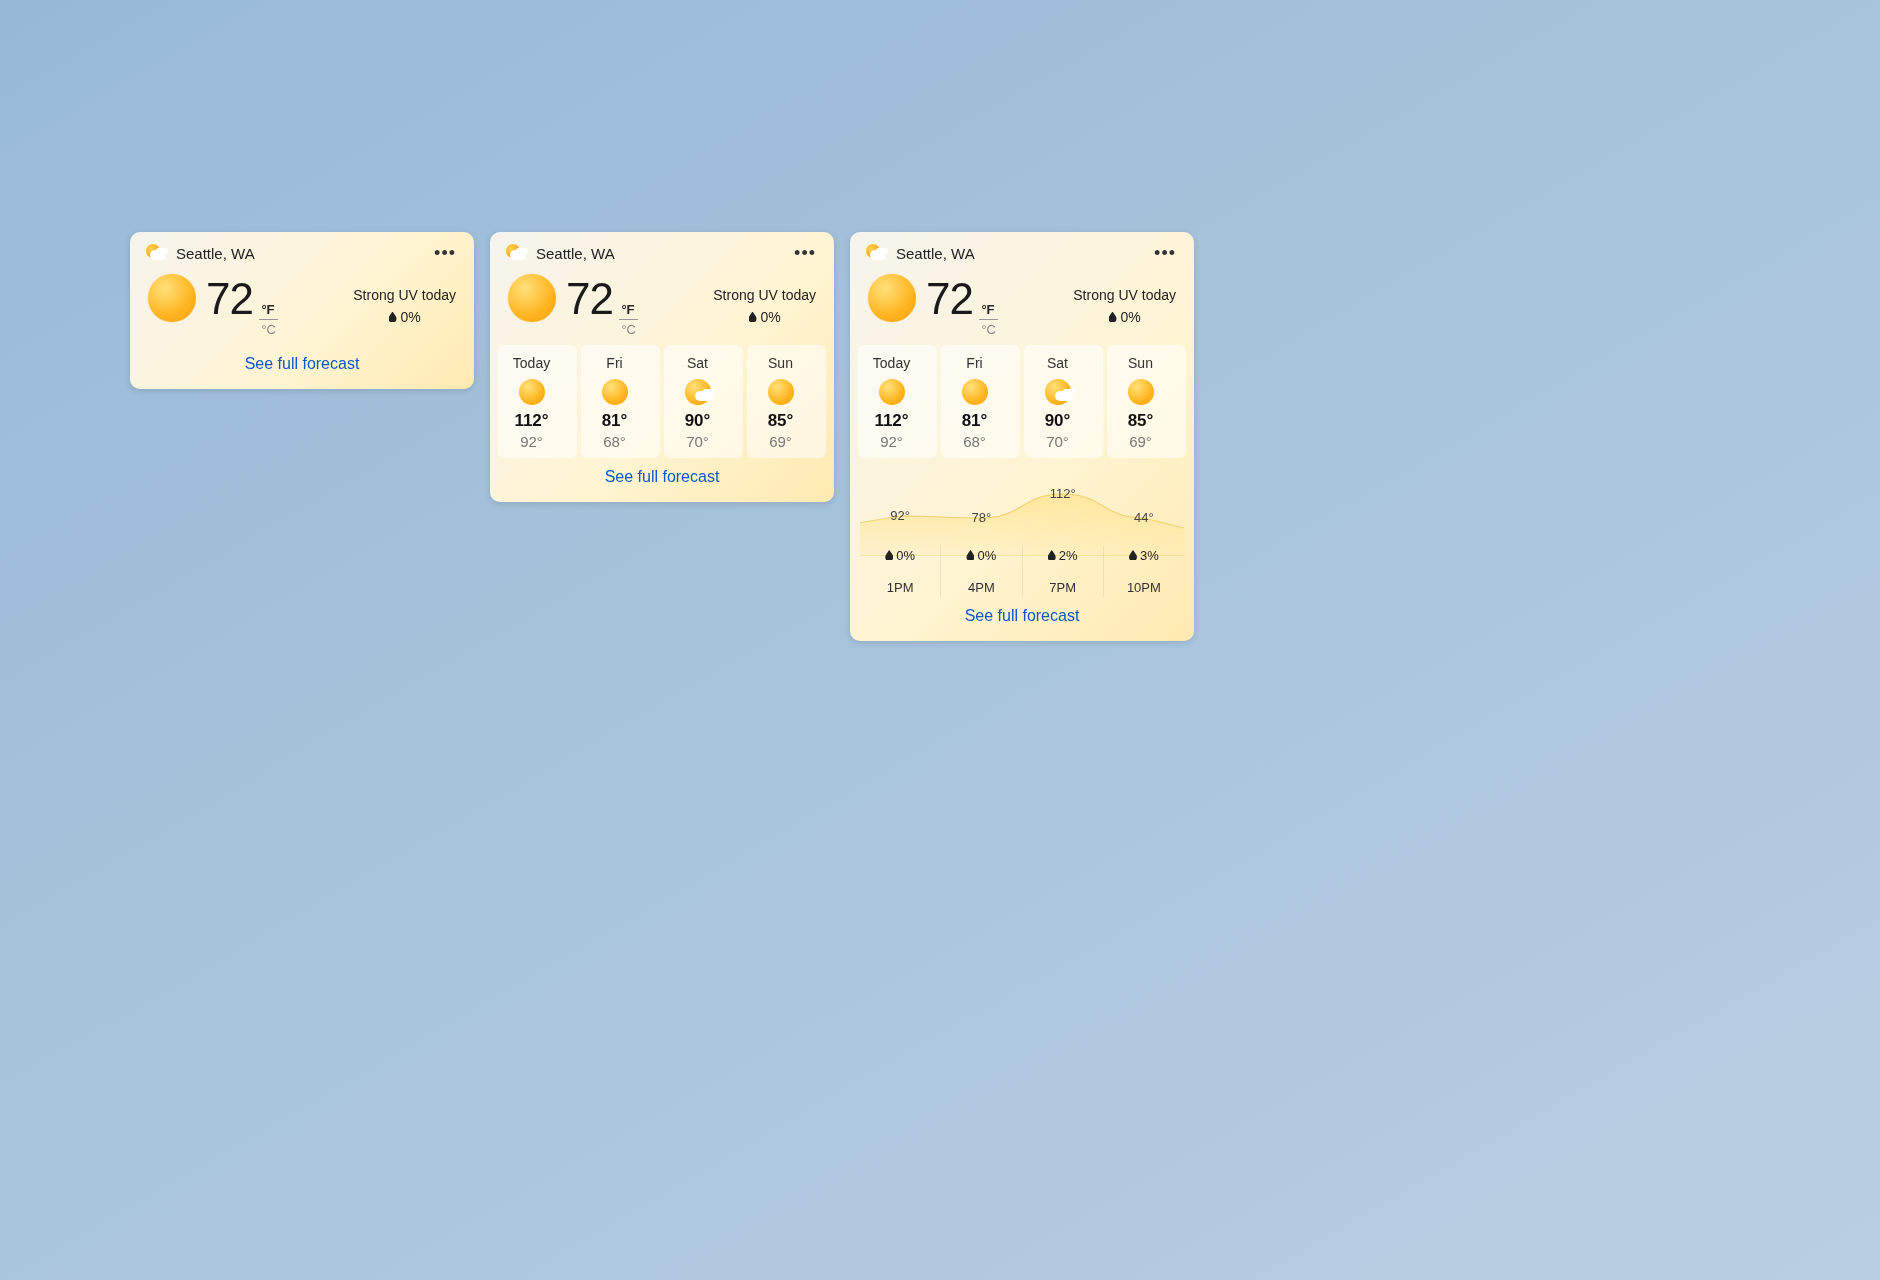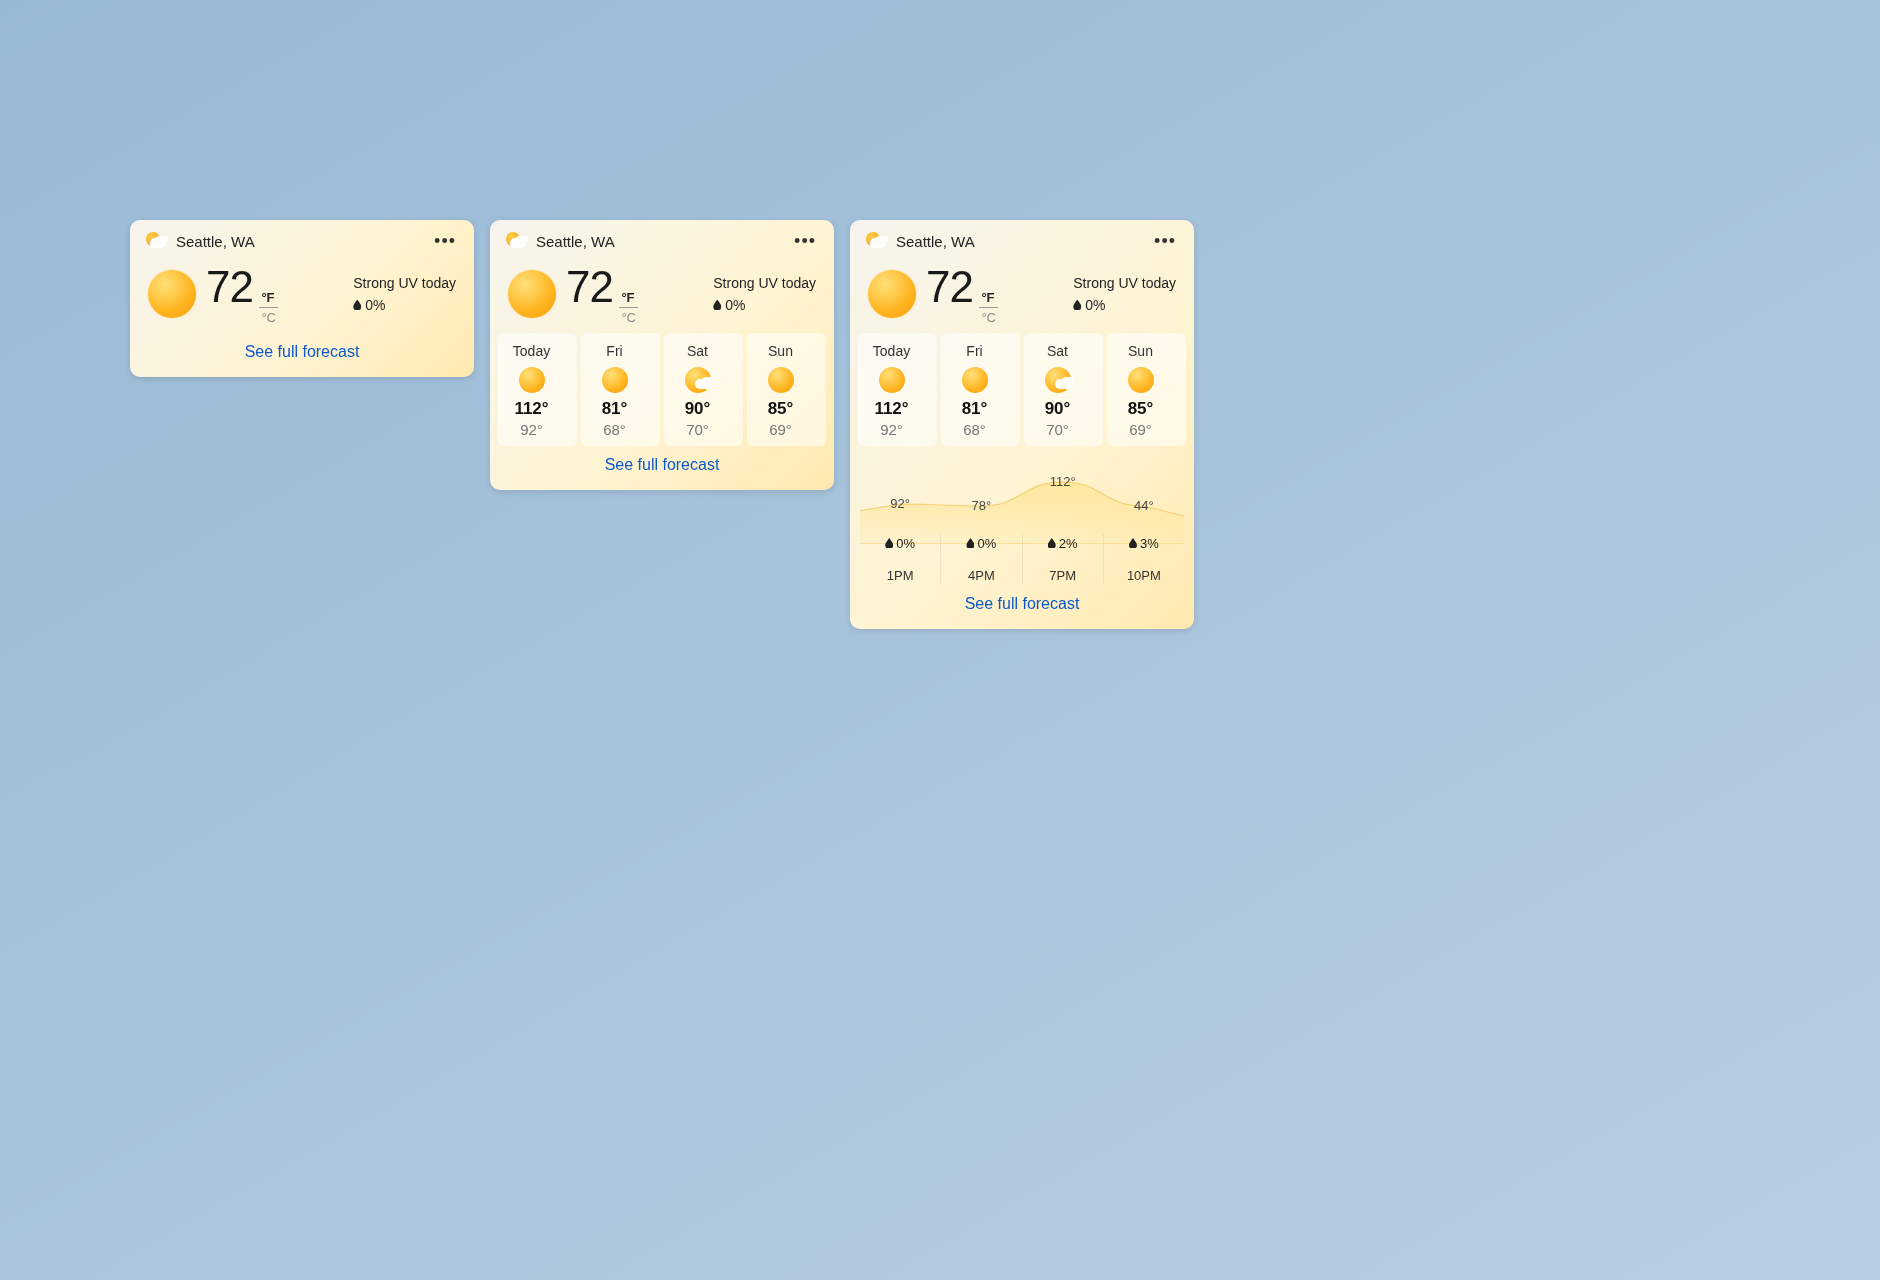"Seattle, WA" .stage { top: 220px -> 232px }
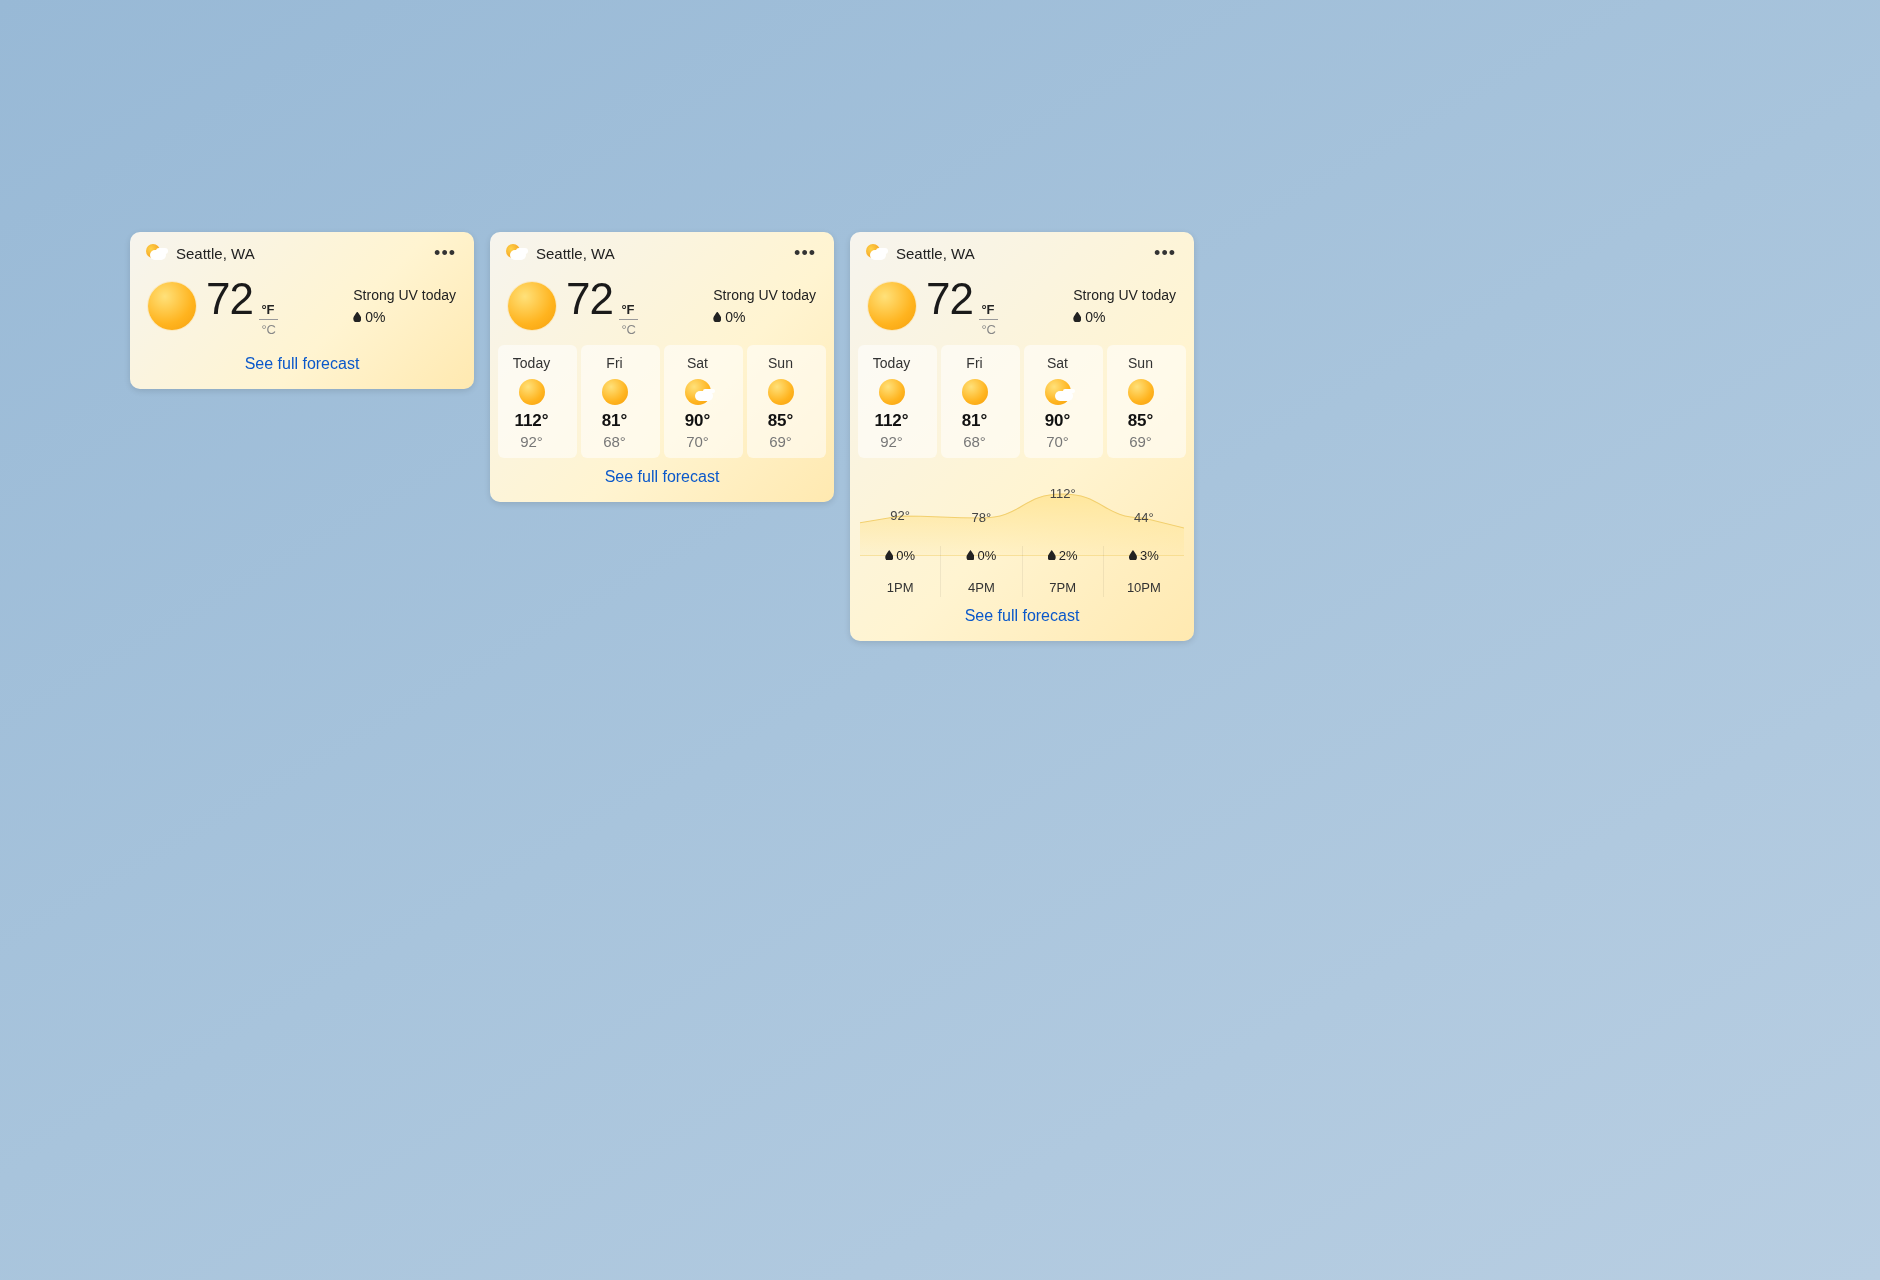"72" .cur-left { align-items: center -> none }
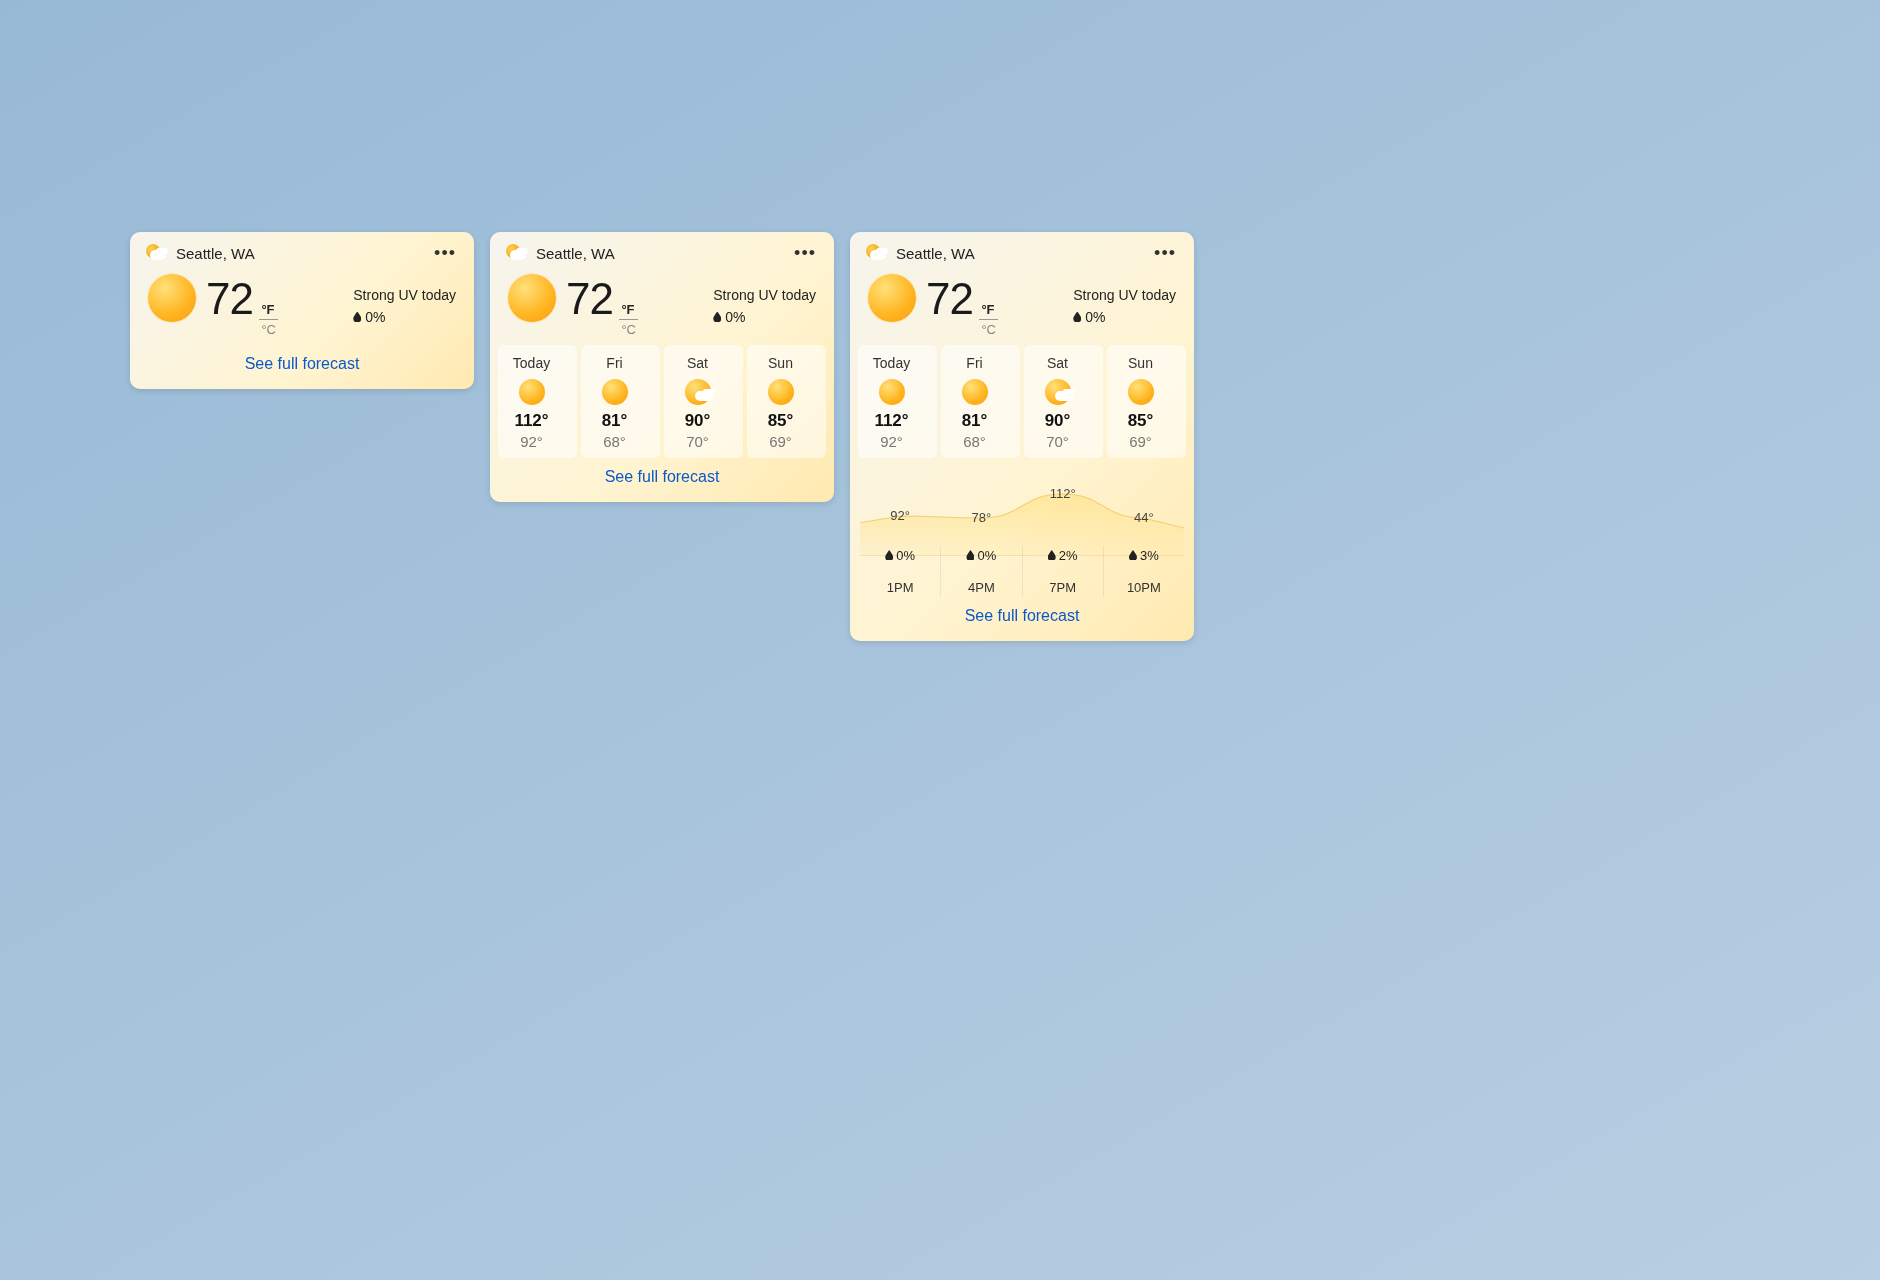"Strong UV today" .cur-right { text-align: left -> center }
